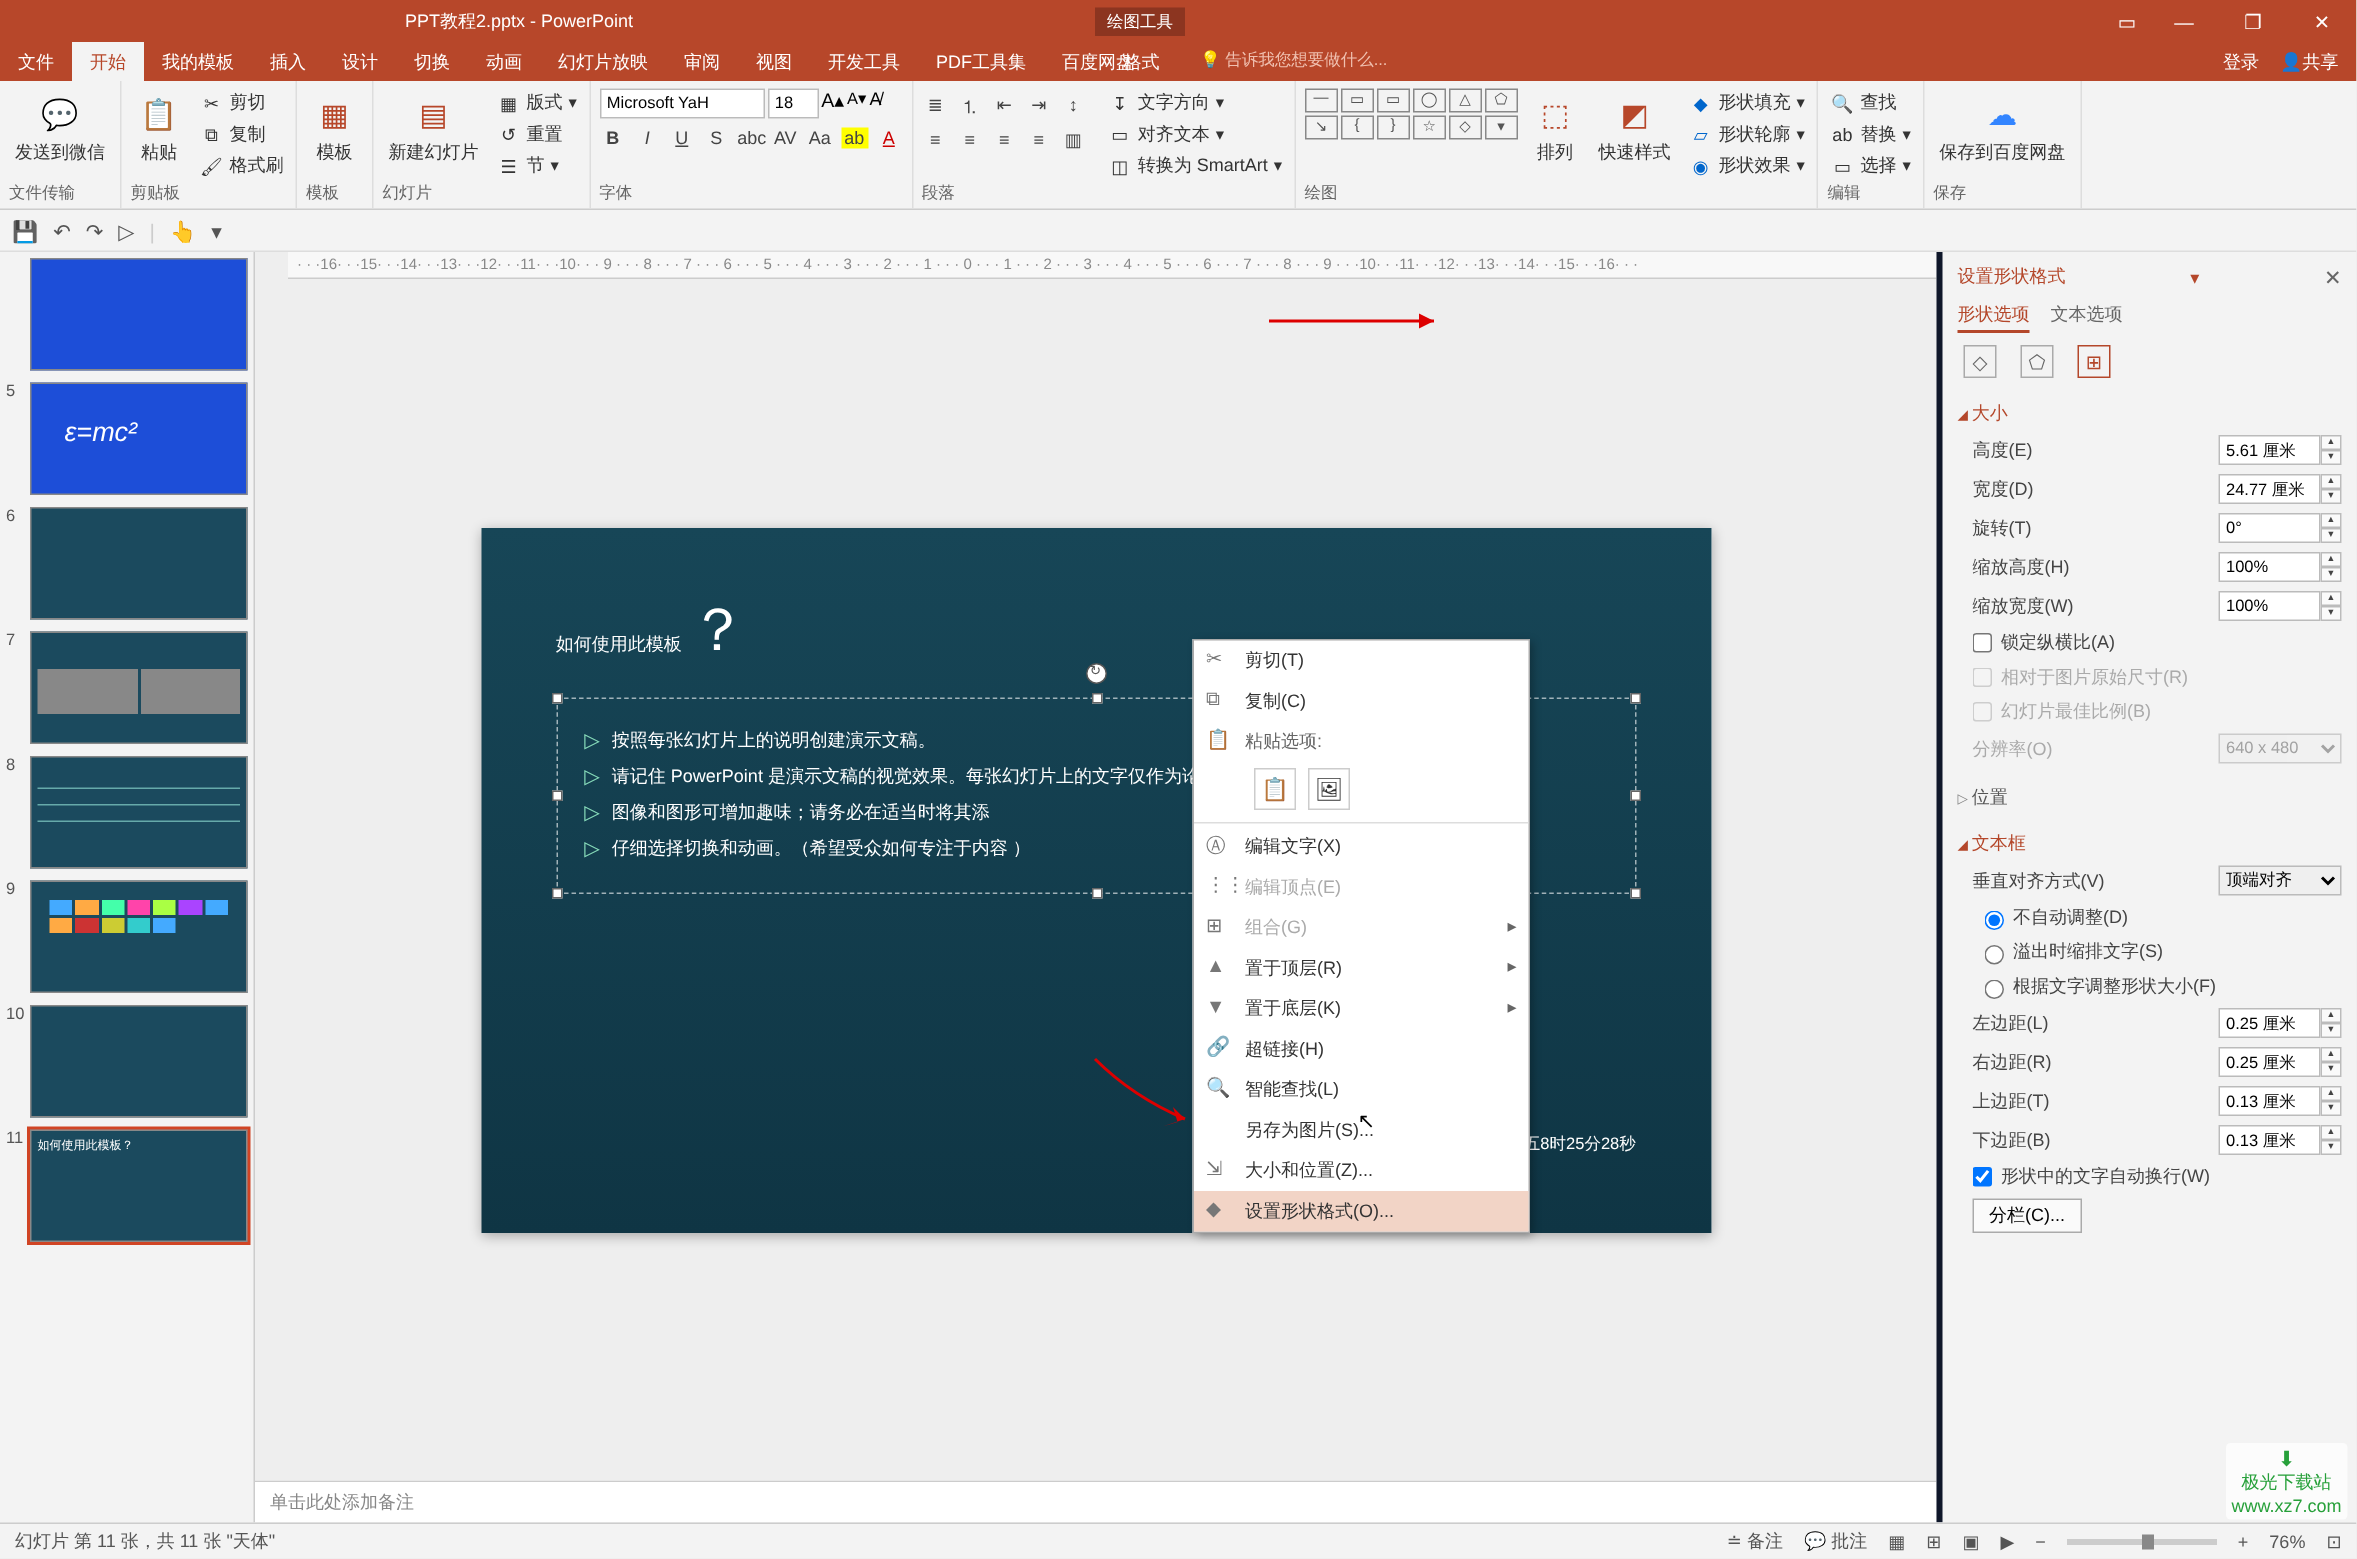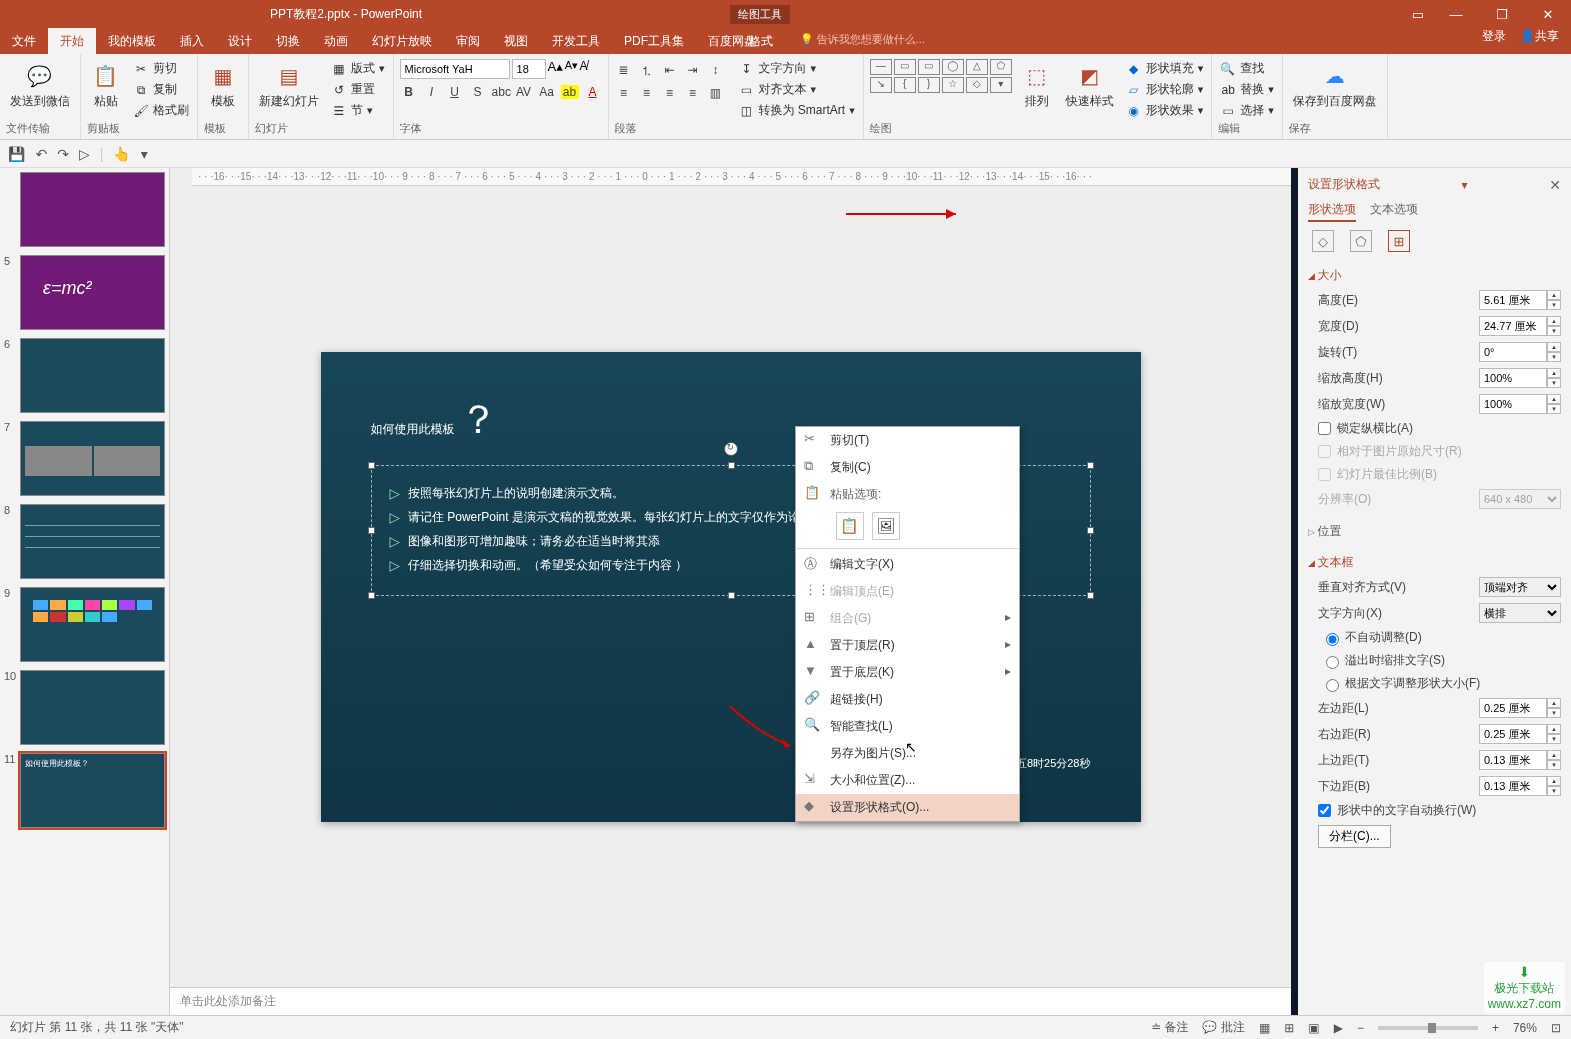"文件" .tabs { align-items: flex-start -> center }
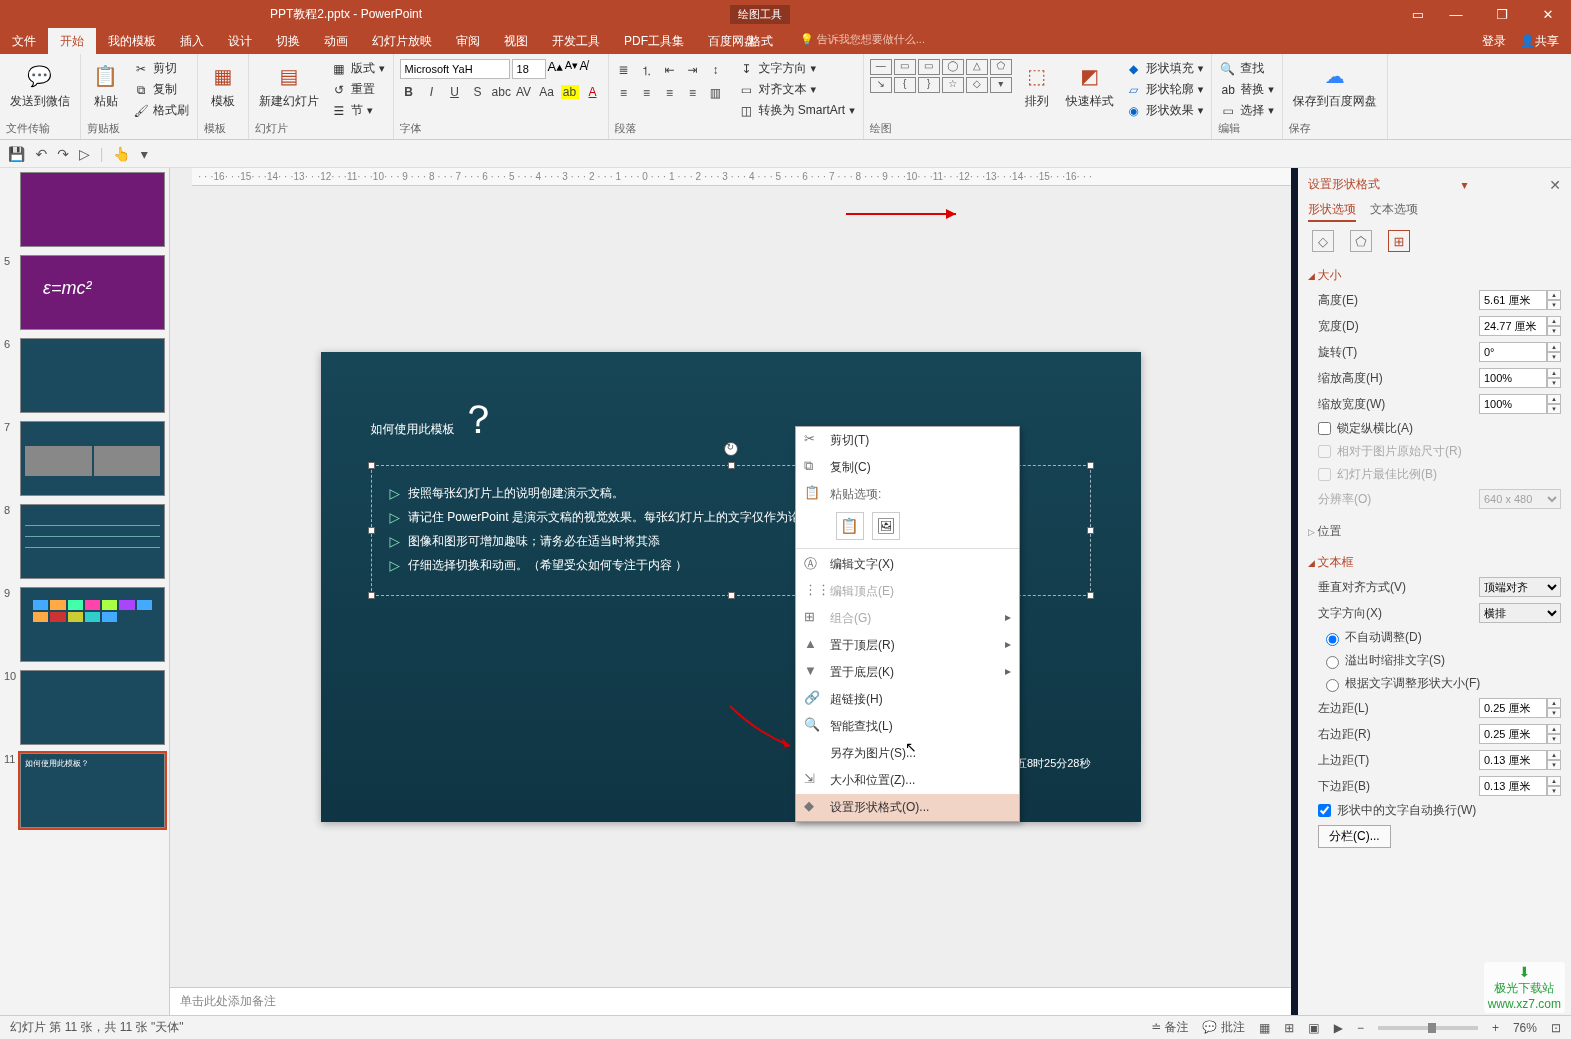"设置形状格式" .pane { border-left: 7px solid #0f172a -> 4px solid #0f172a }
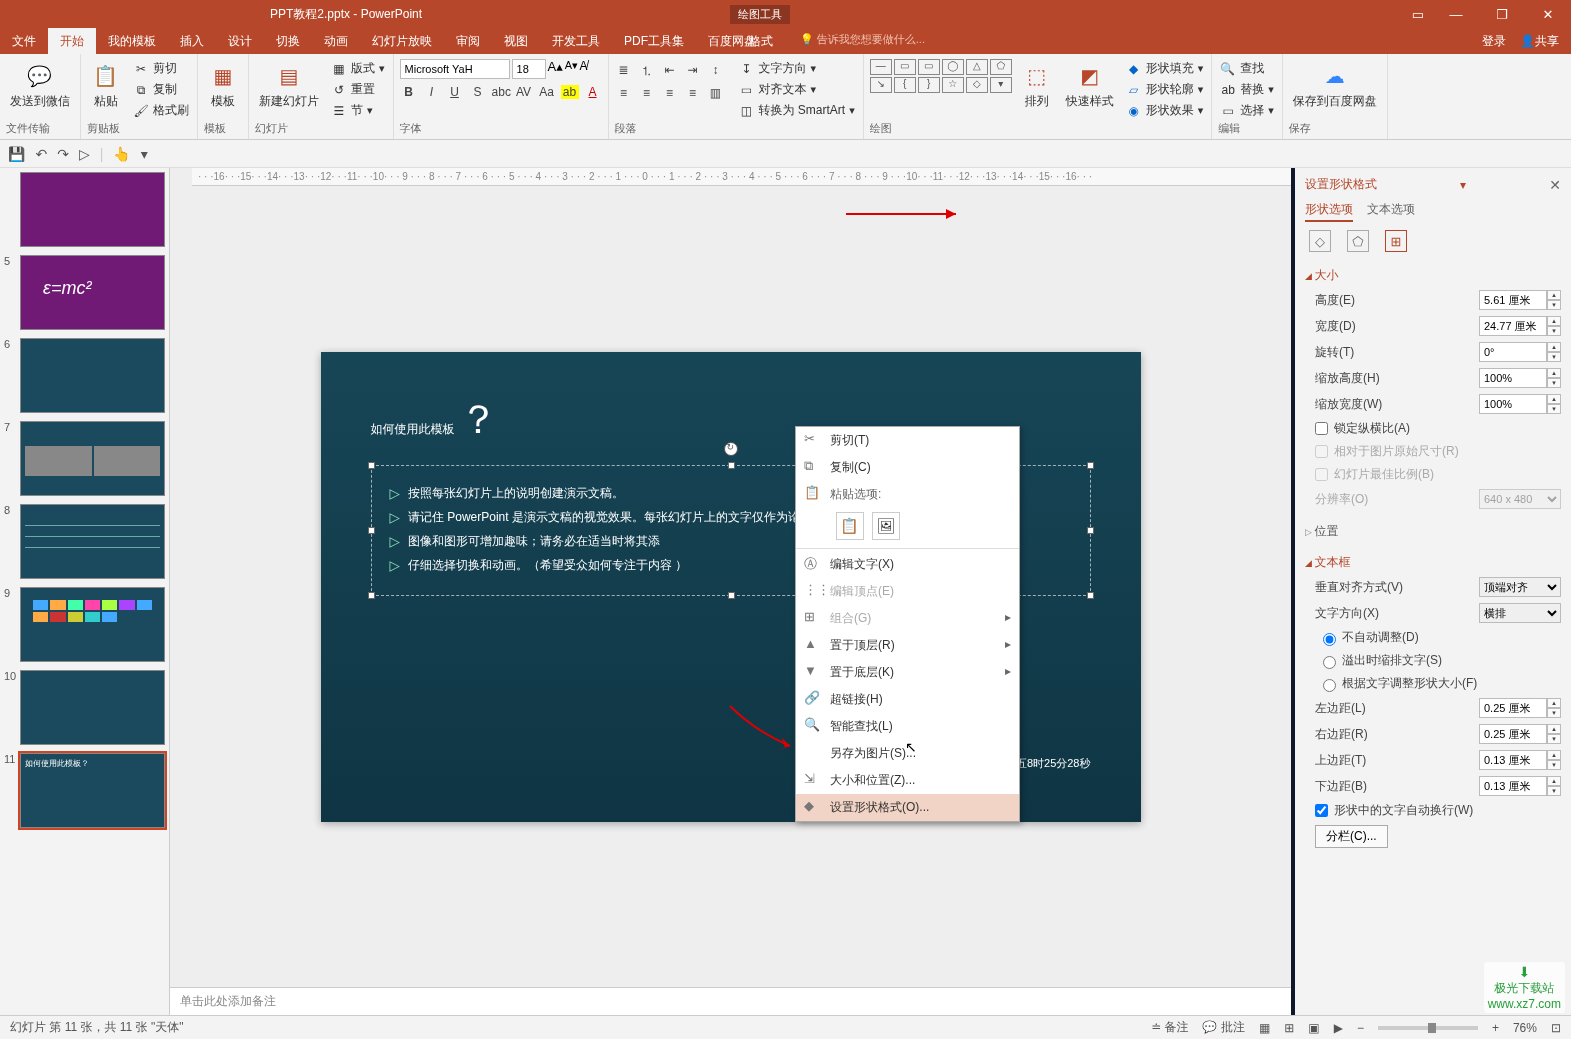"ε=mc²" .thumb .slide.light { background: #701a75 -> #1d4ed8 }
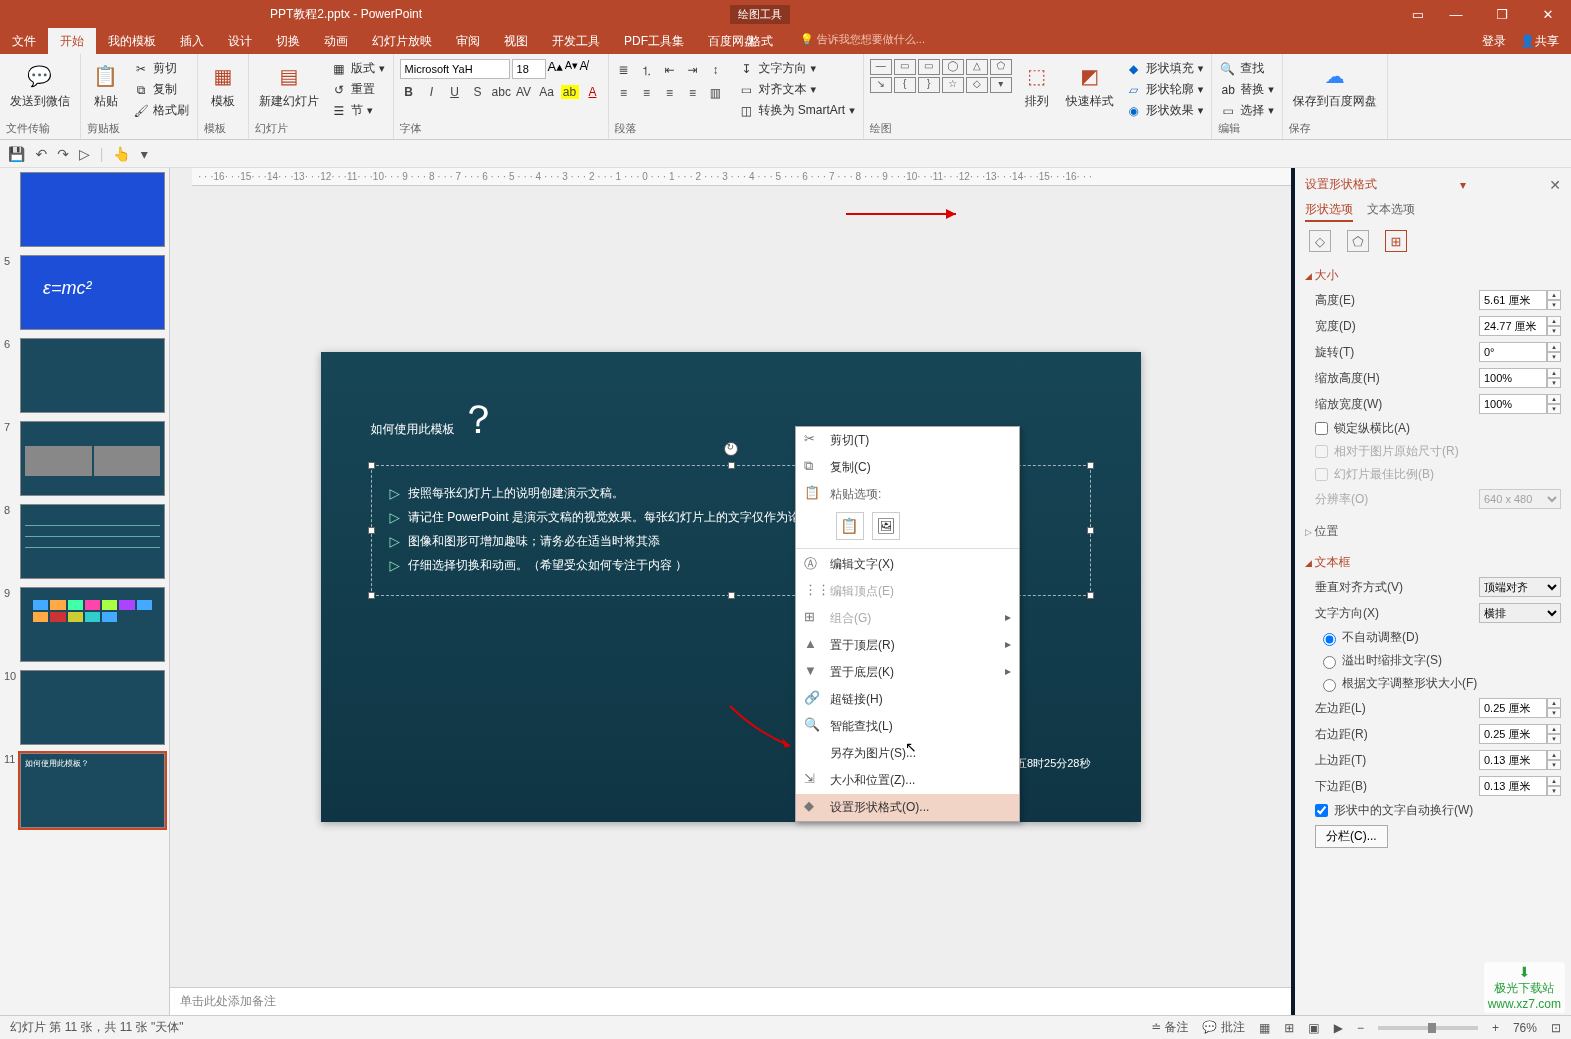"文字方向(X)" div.row { html: <div> <span>文字方向(X)</span> <select><option>横排</option></select> </div> -> none }
